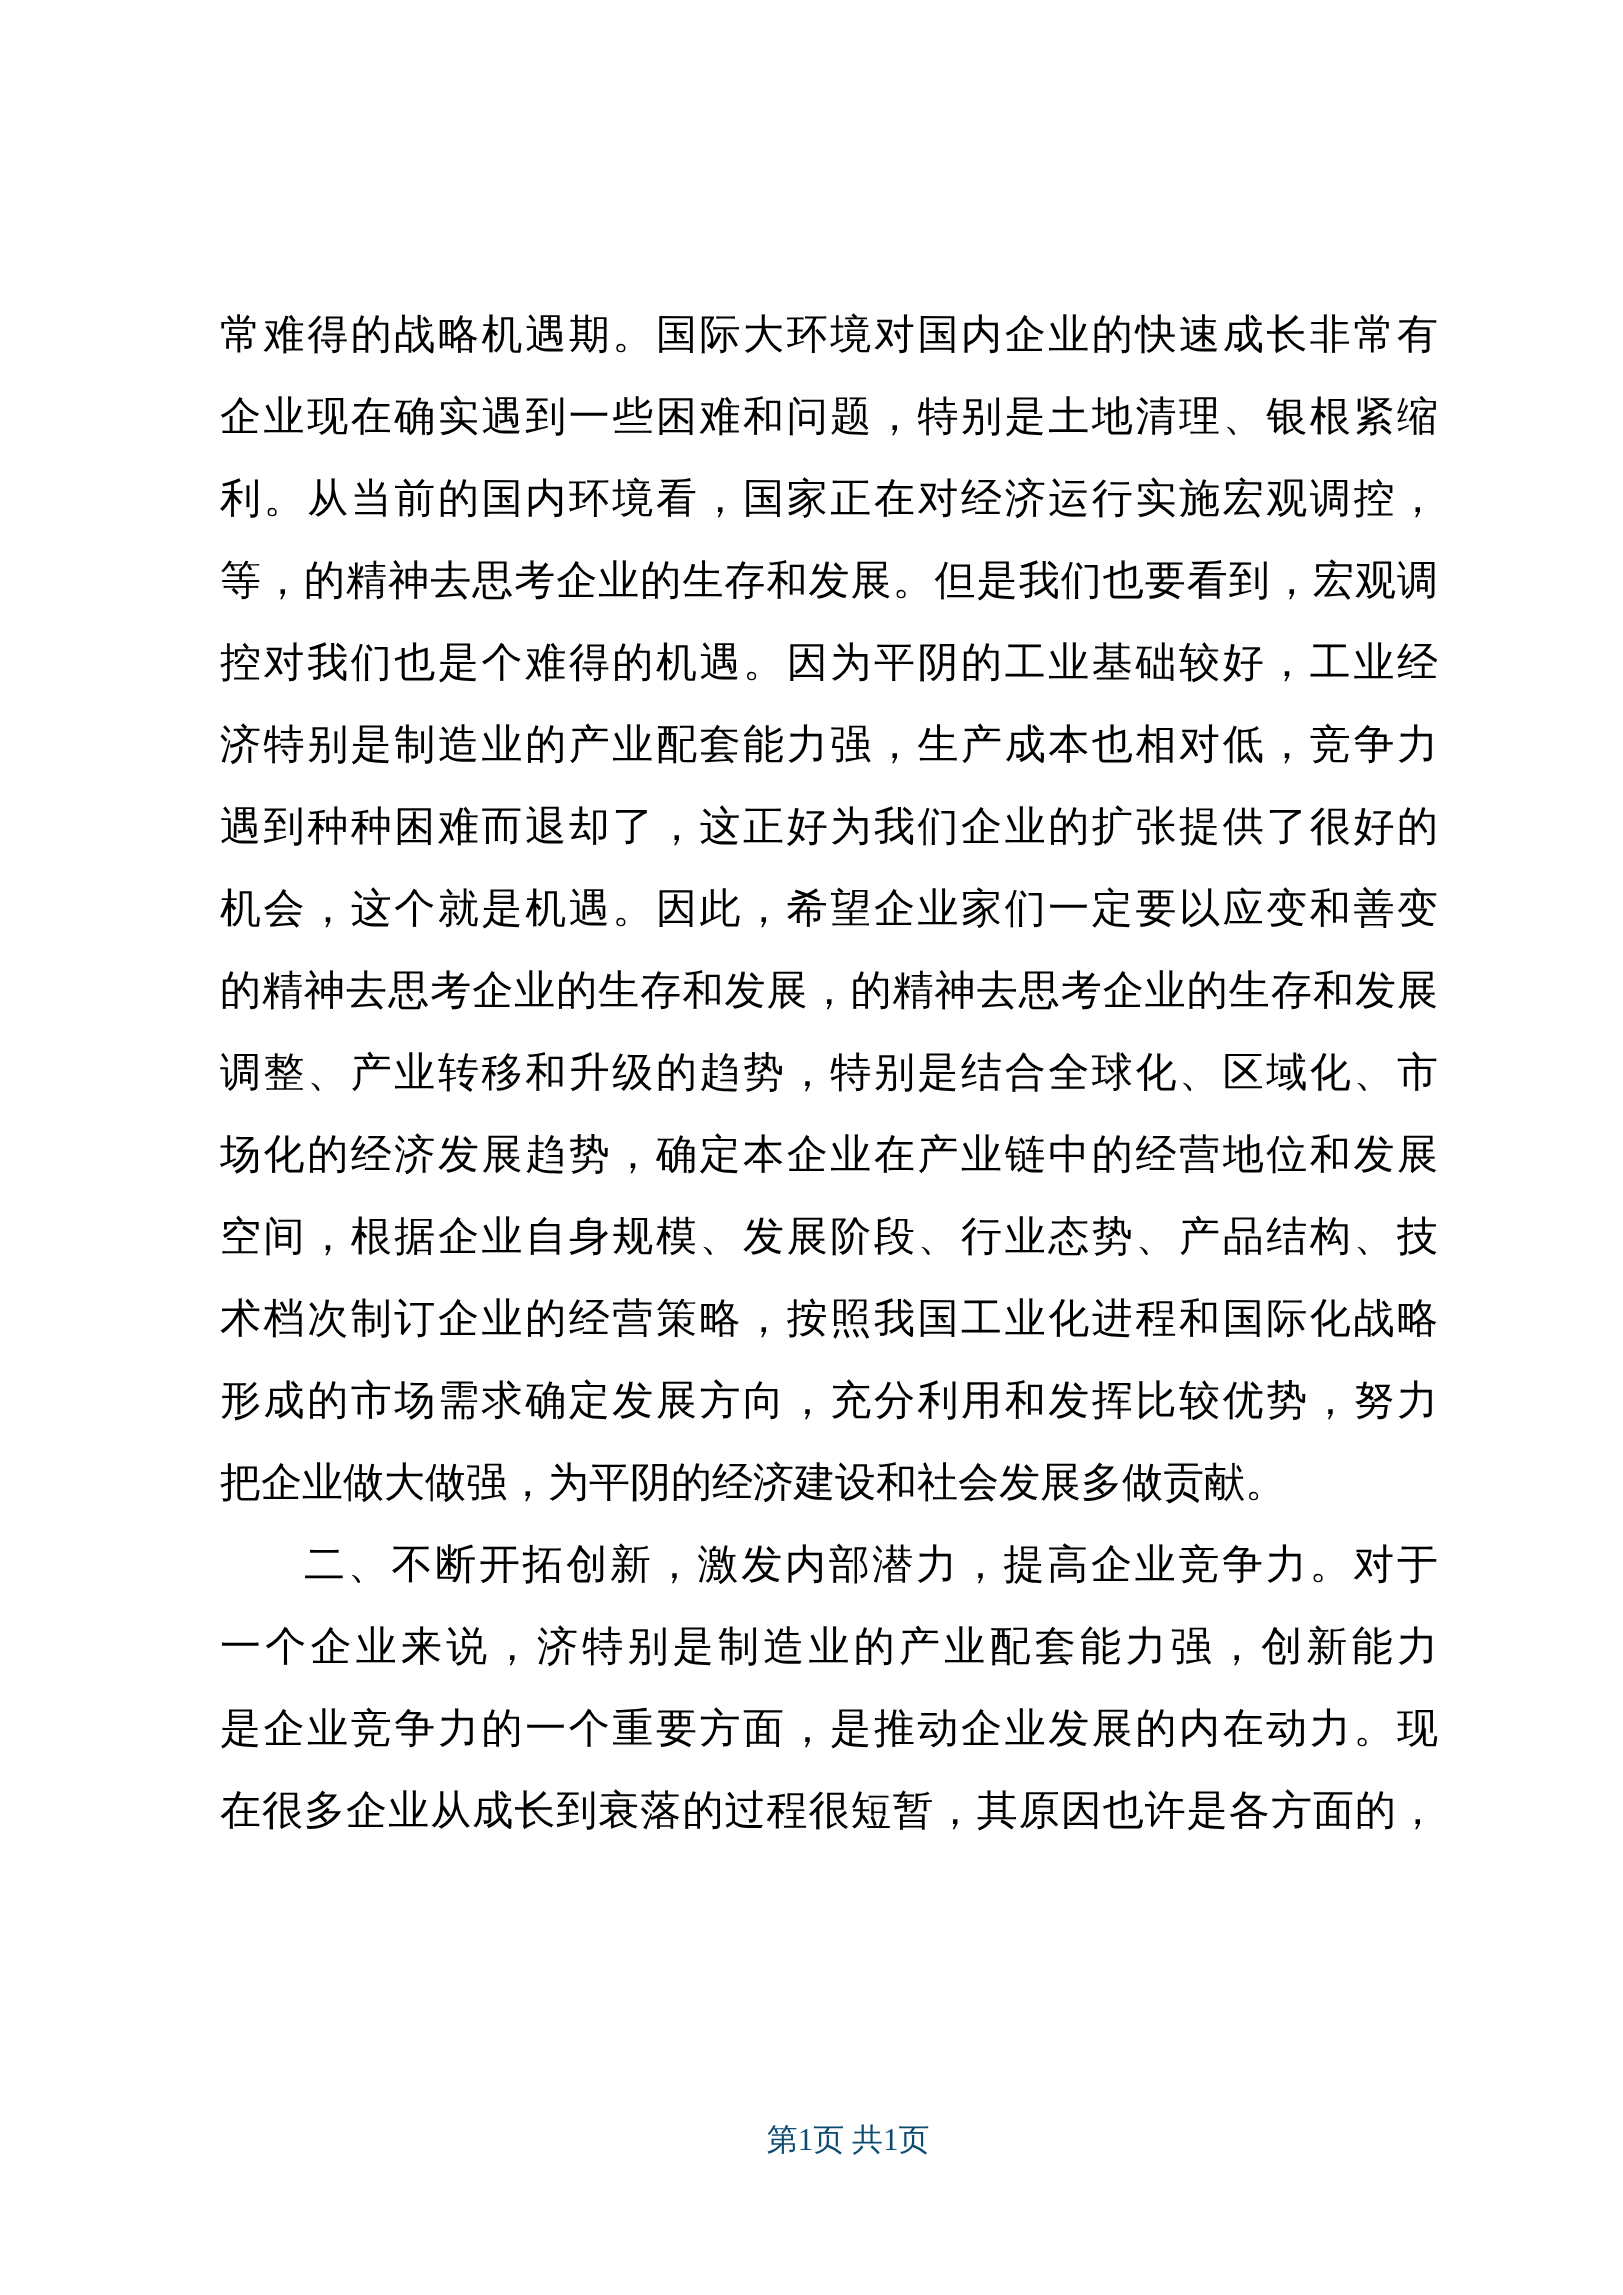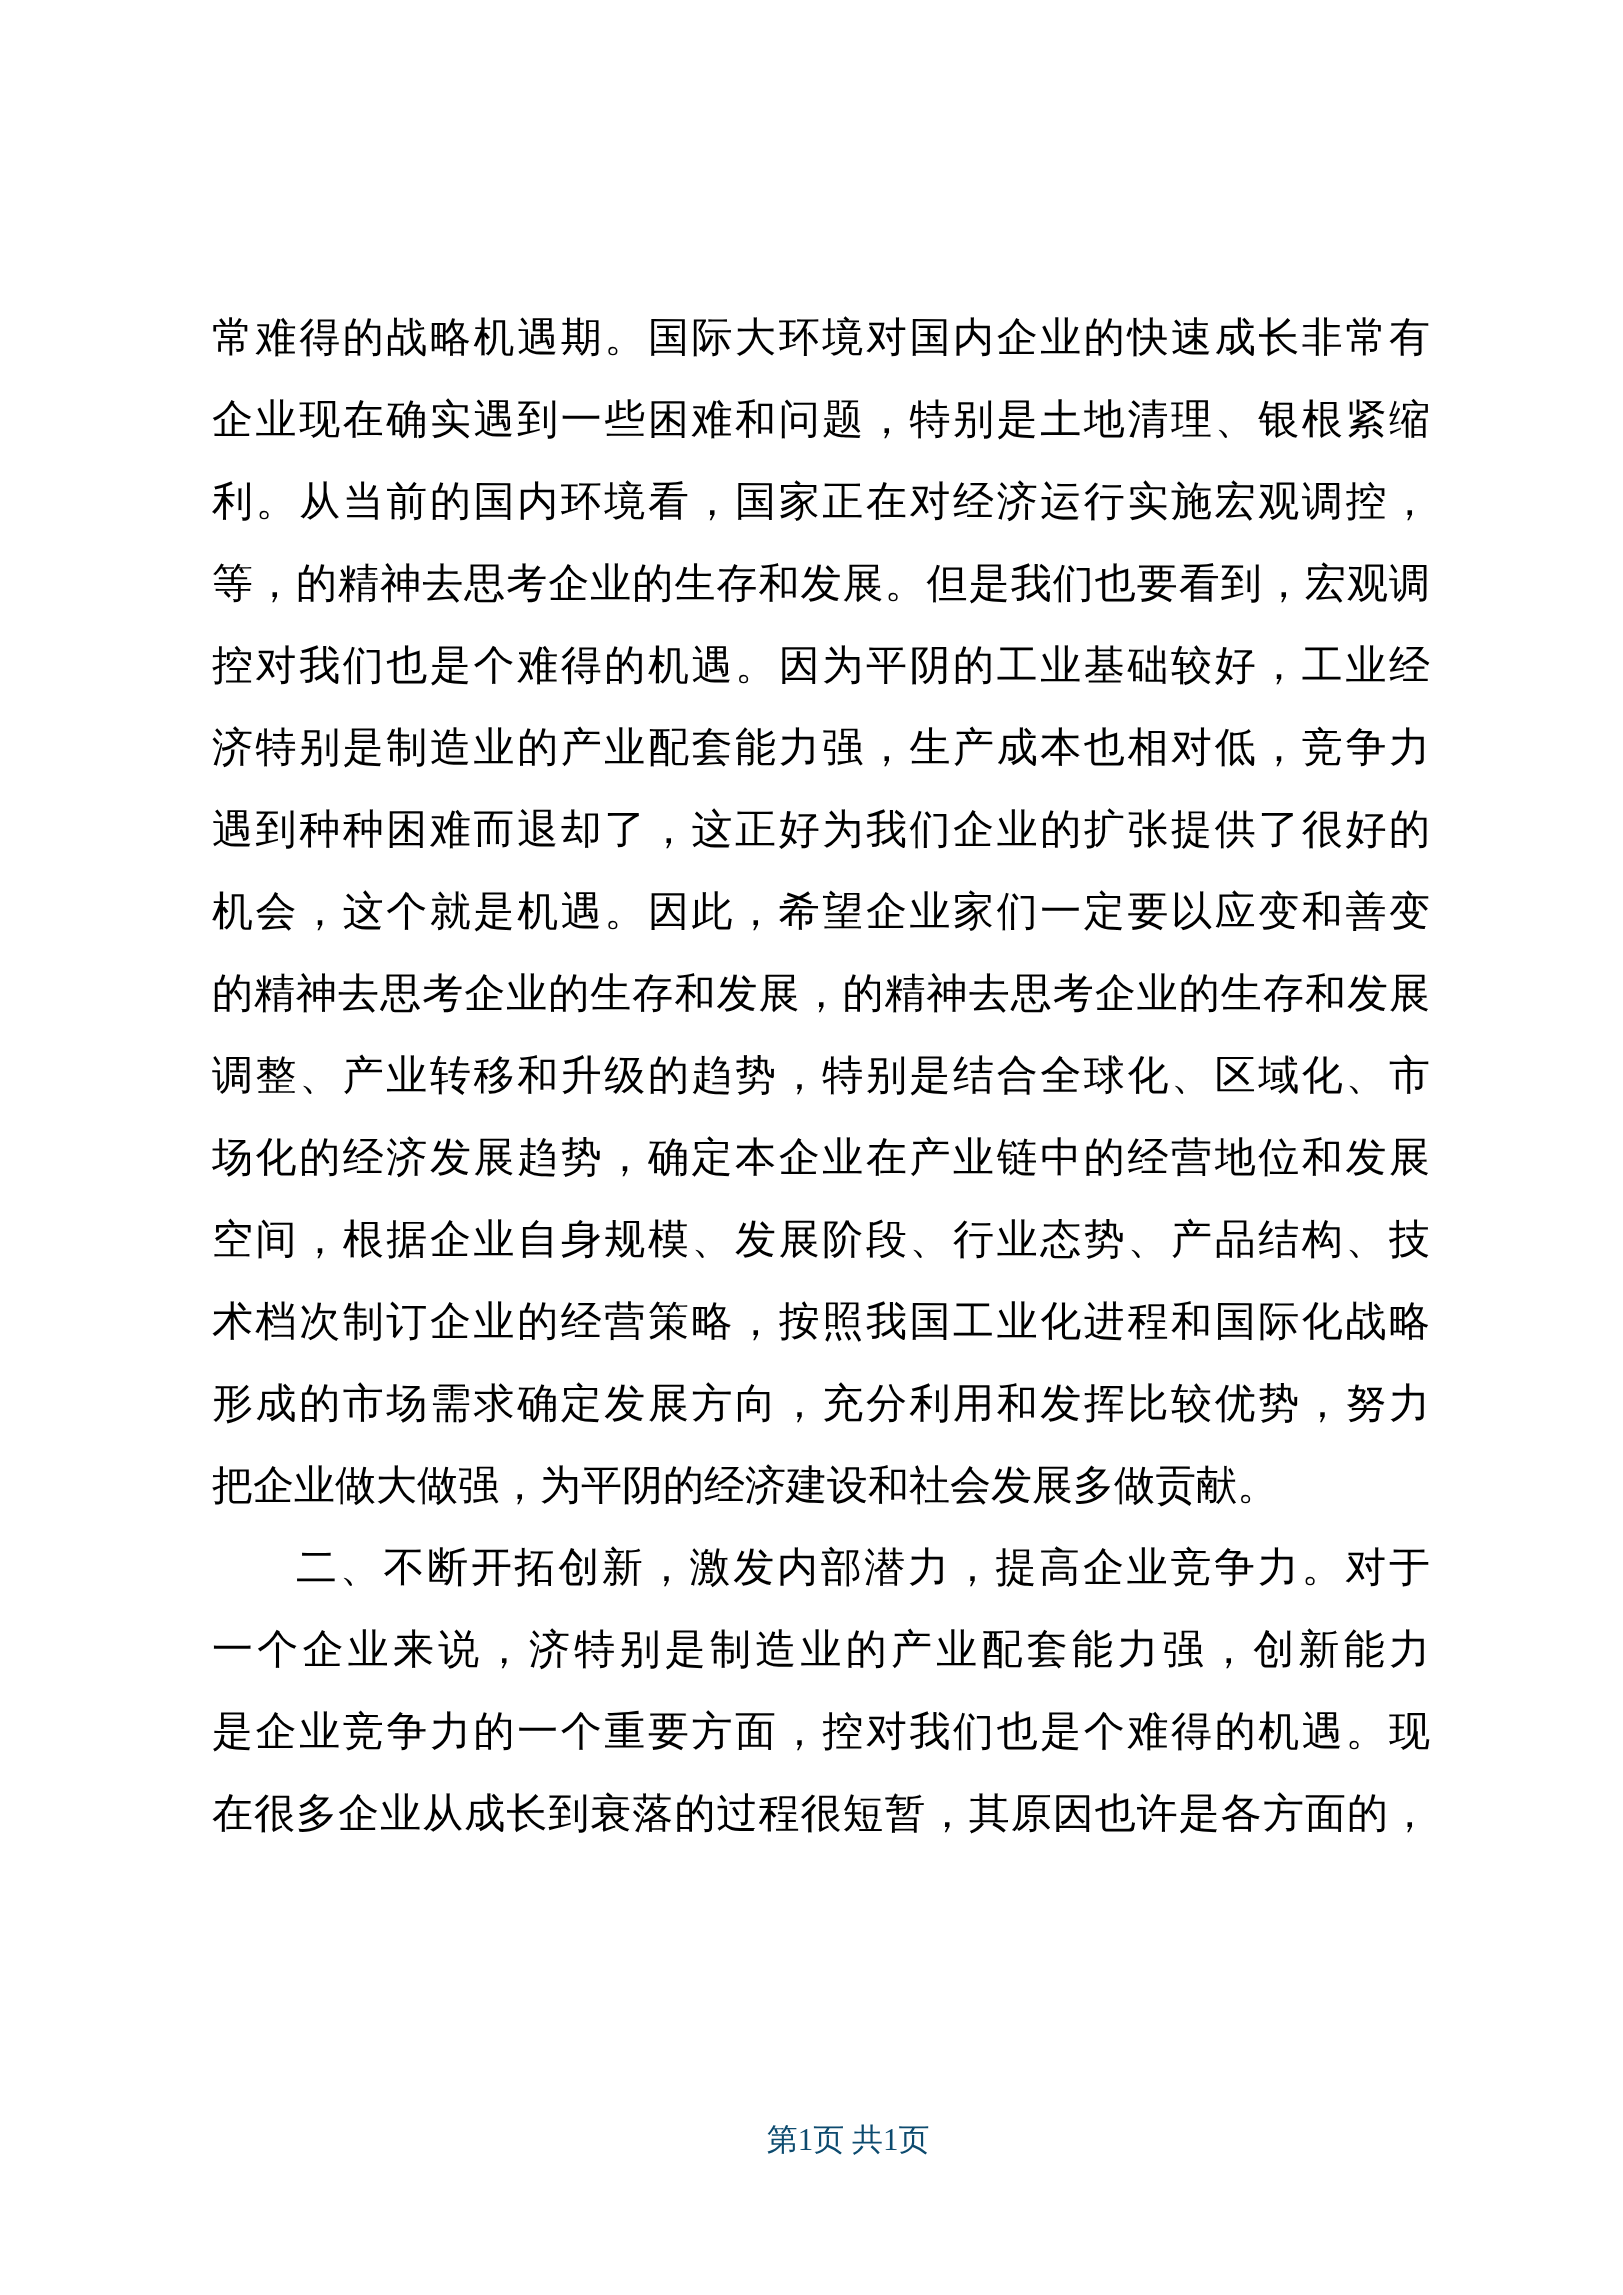"常难得的战略机遇期。国际大环境对国内企业的快速成长非常有" .page-body { font-family: Liberation Serif, serif -> Liberation Mono, monospace; left: 212px -> 220px }
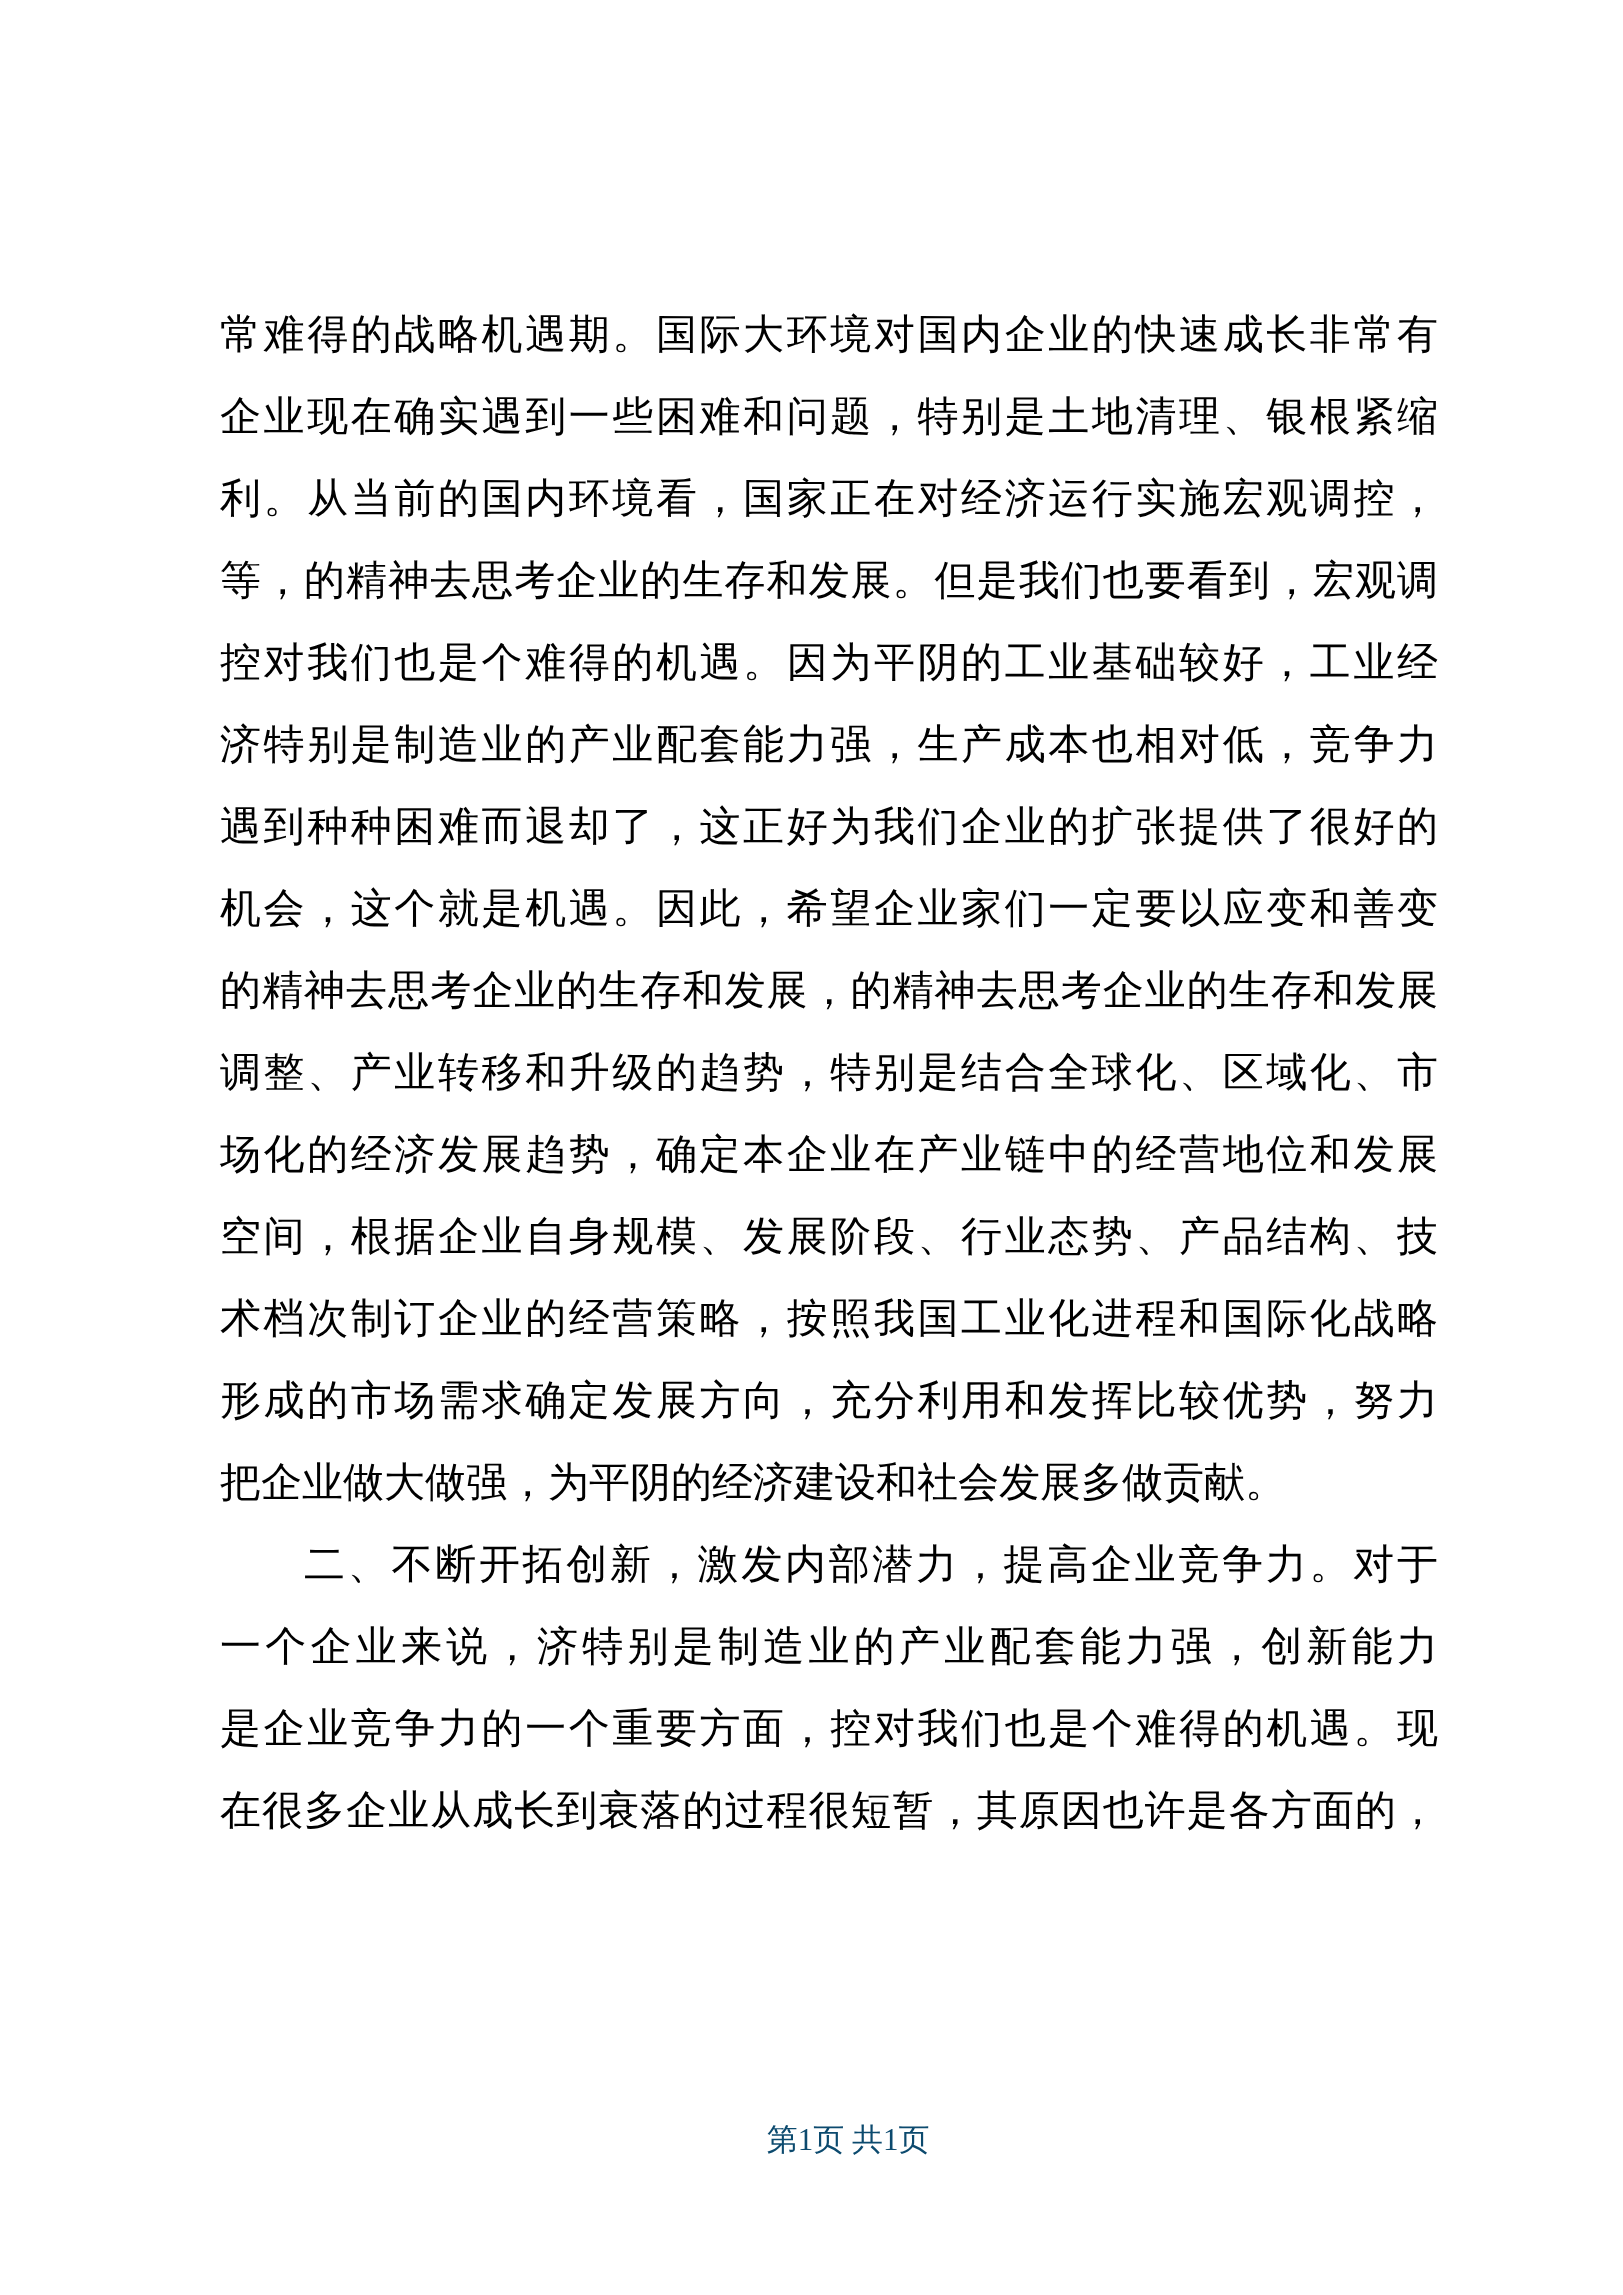"是企业竞争力的一个重要方面，控对我们也是个难得的机遇。现" div.line { text: 控对我们也是个难得的机遇 -> 是推动企业发展的内在动力 }
